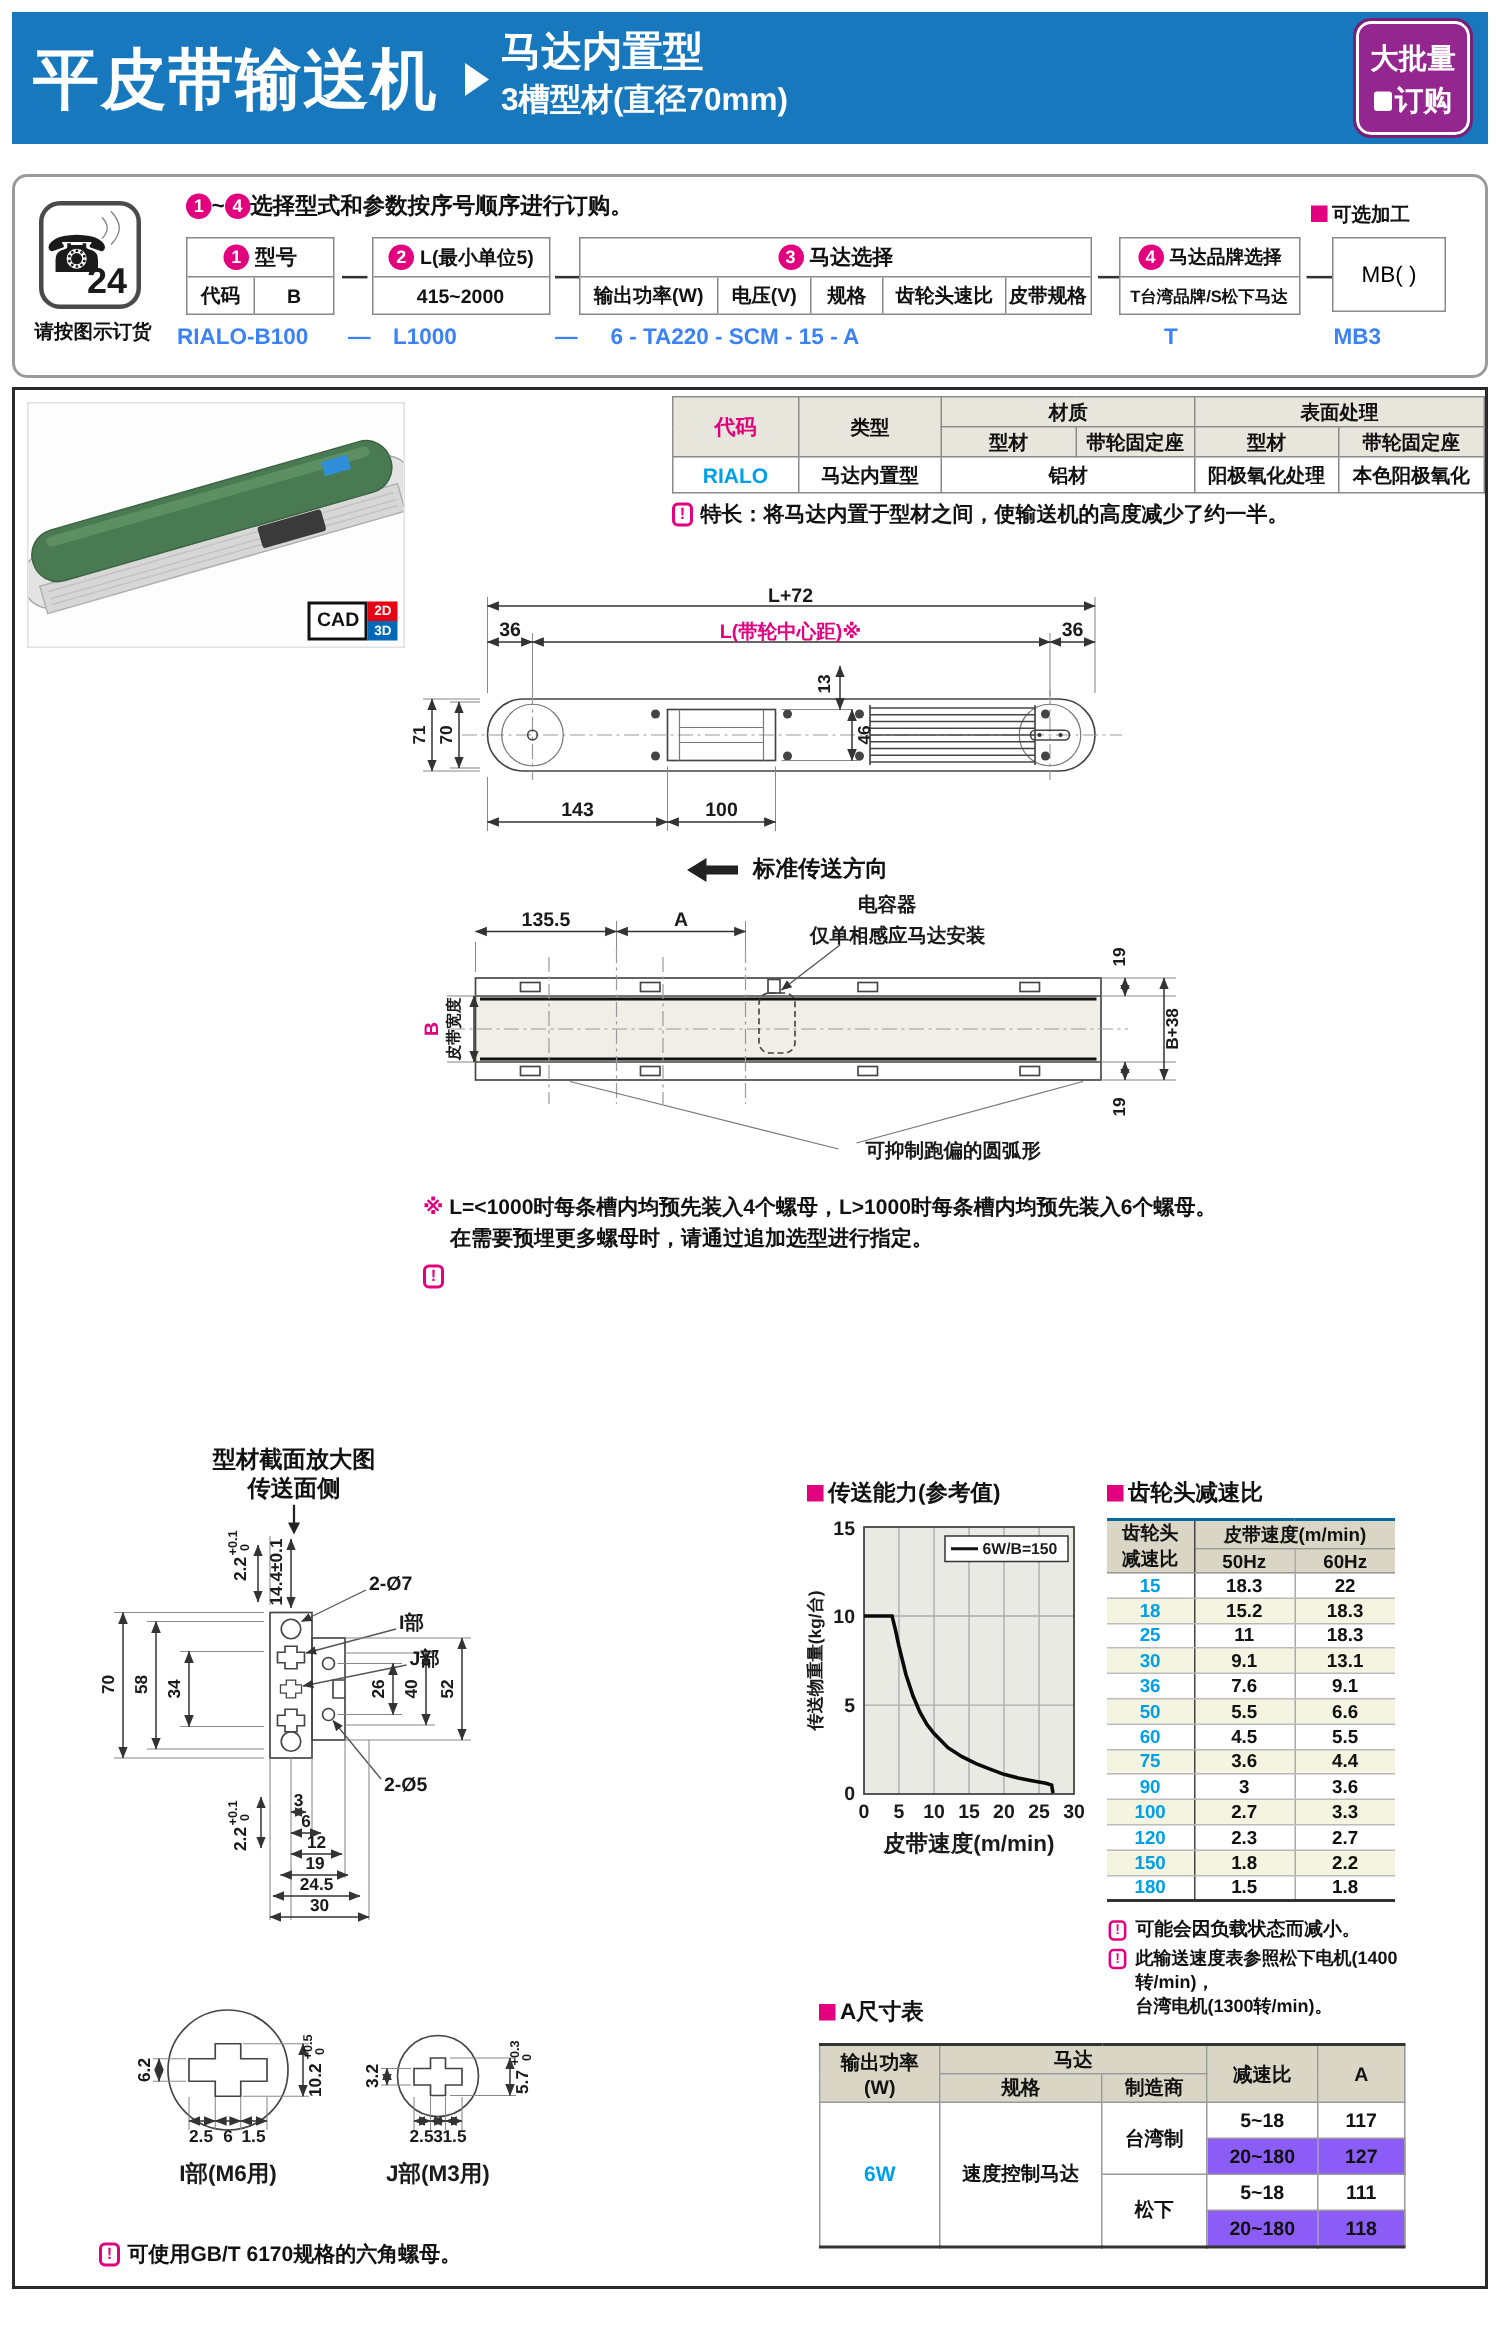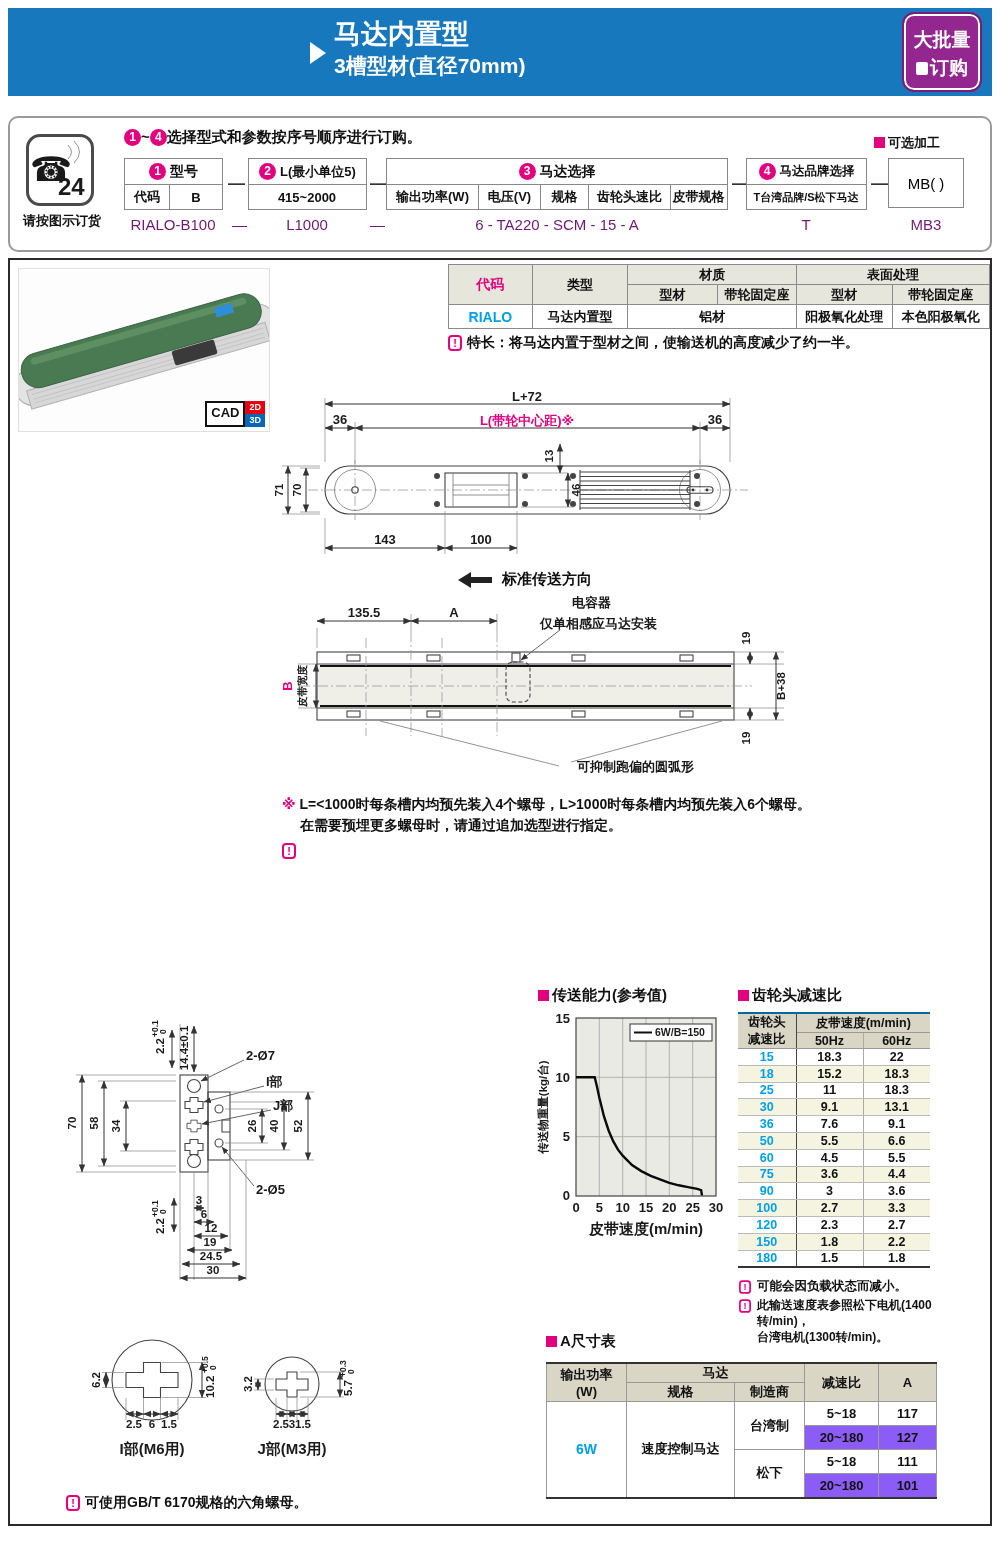"平皮带输送机" div.abs { html: none -> <div>平皮带输送机</div> }
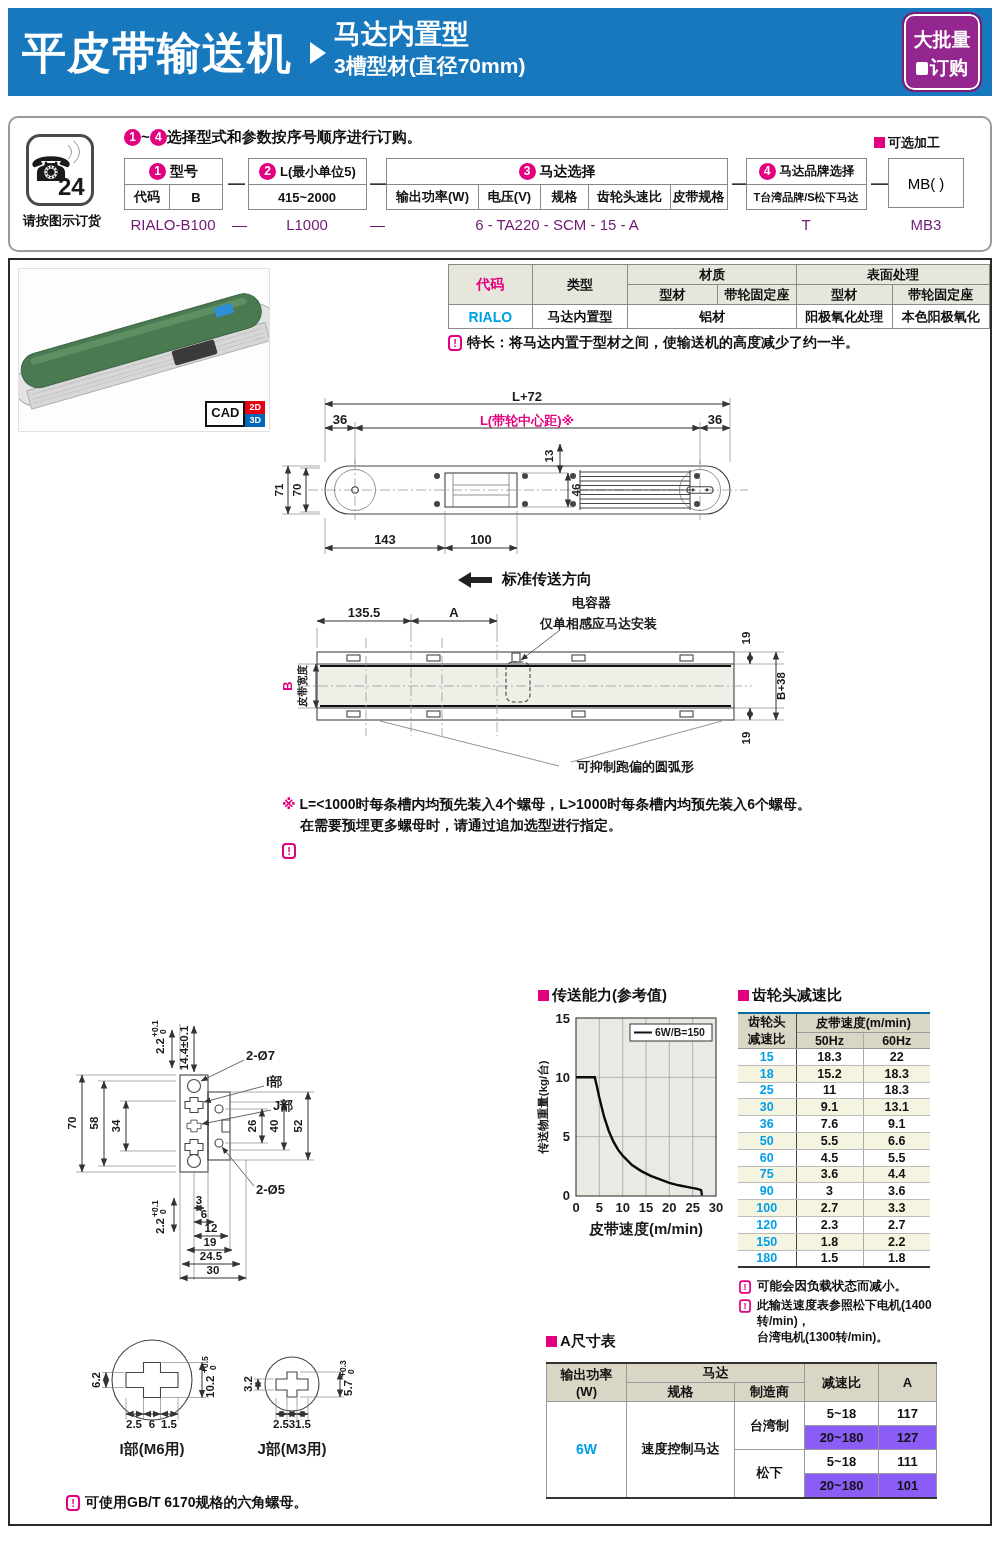"RIALO-B100" .sample { color: #701a75 -> #3b82f6; font-weight: normal -> bold; text-align: center -> none }
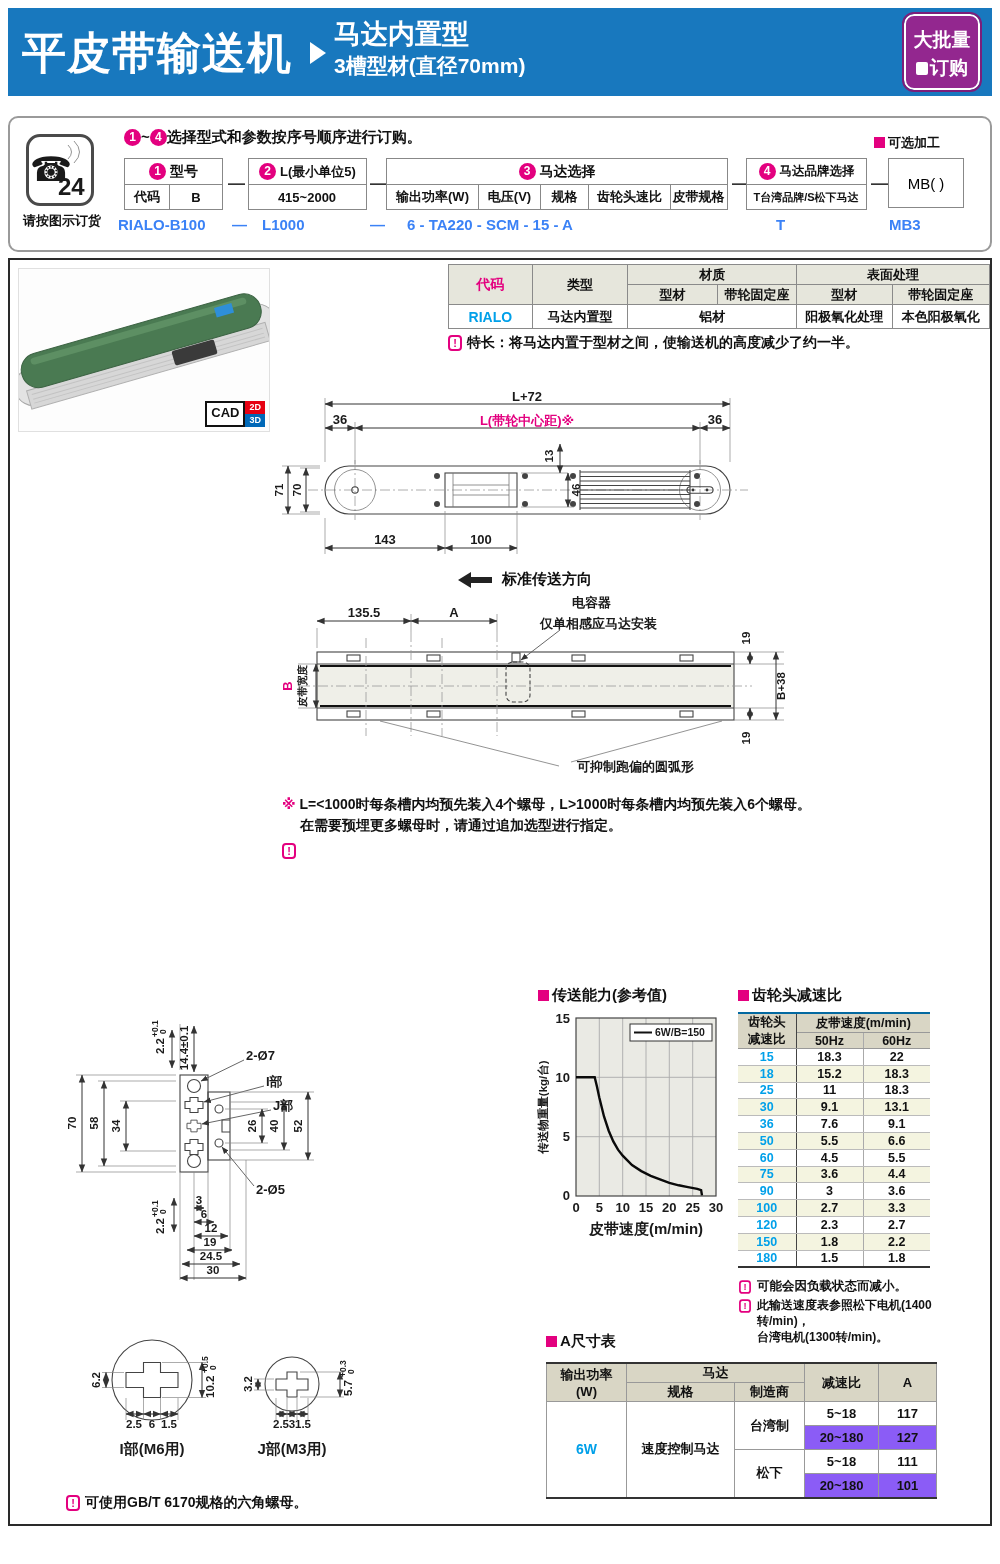"型材截面放大图" div.abs { html: none -> <div> <div>型材截面放大图</div> <div>传送面侧</div> <svg> <line></line> <polygon></polygon> </svg> </div> }
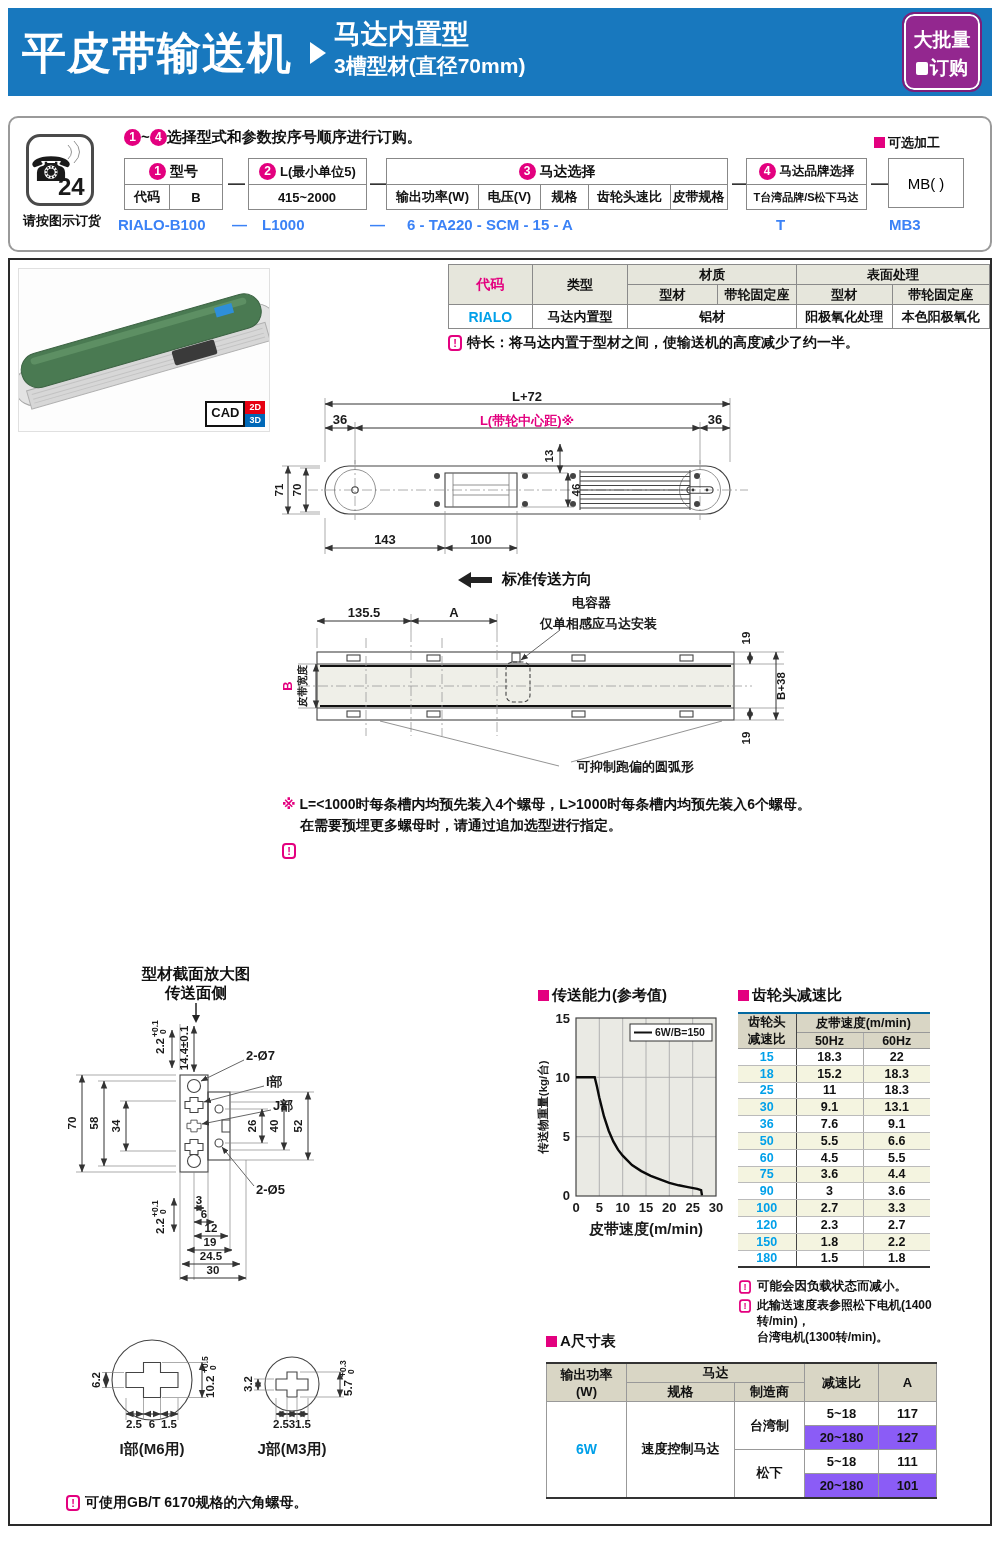"101" td.cream { text: 101 -> 118 }
